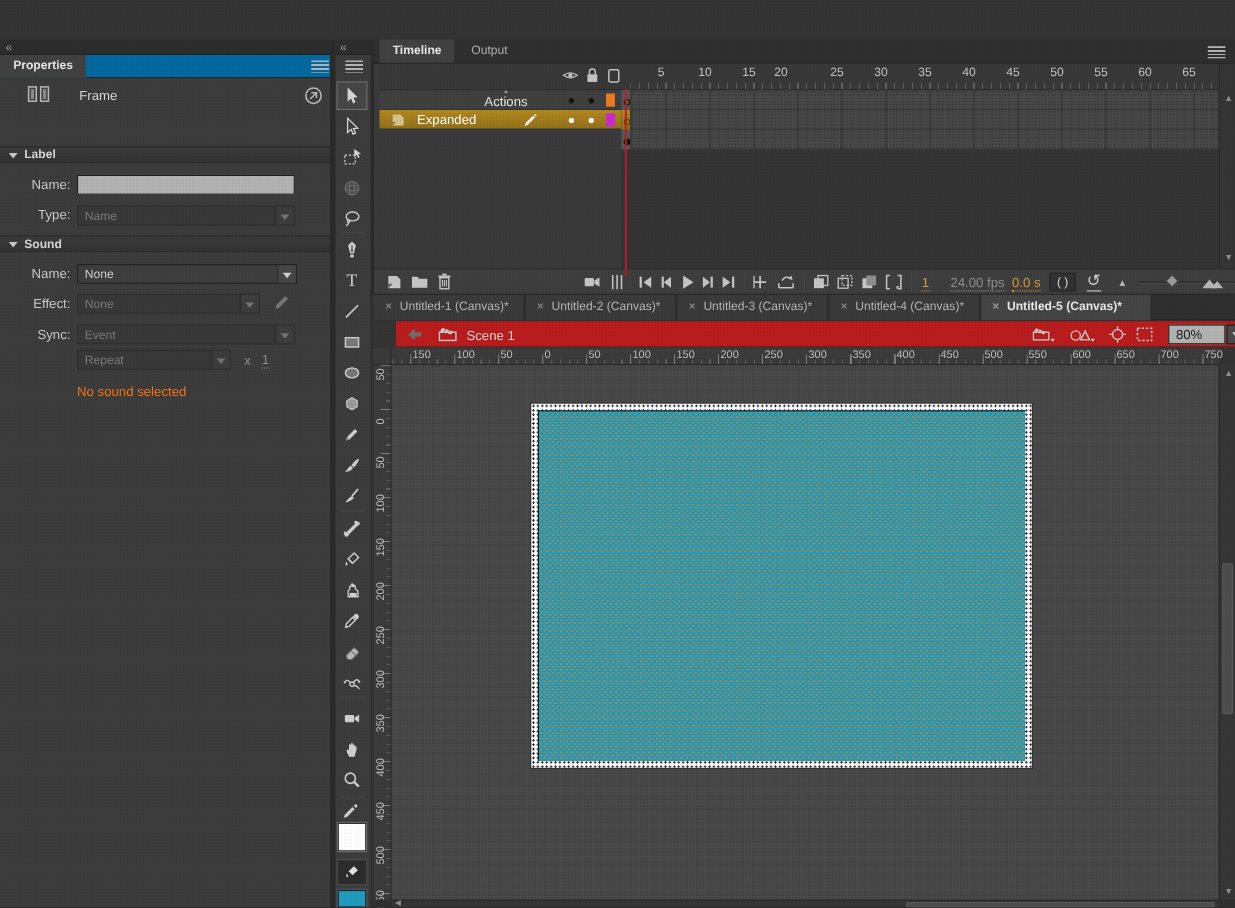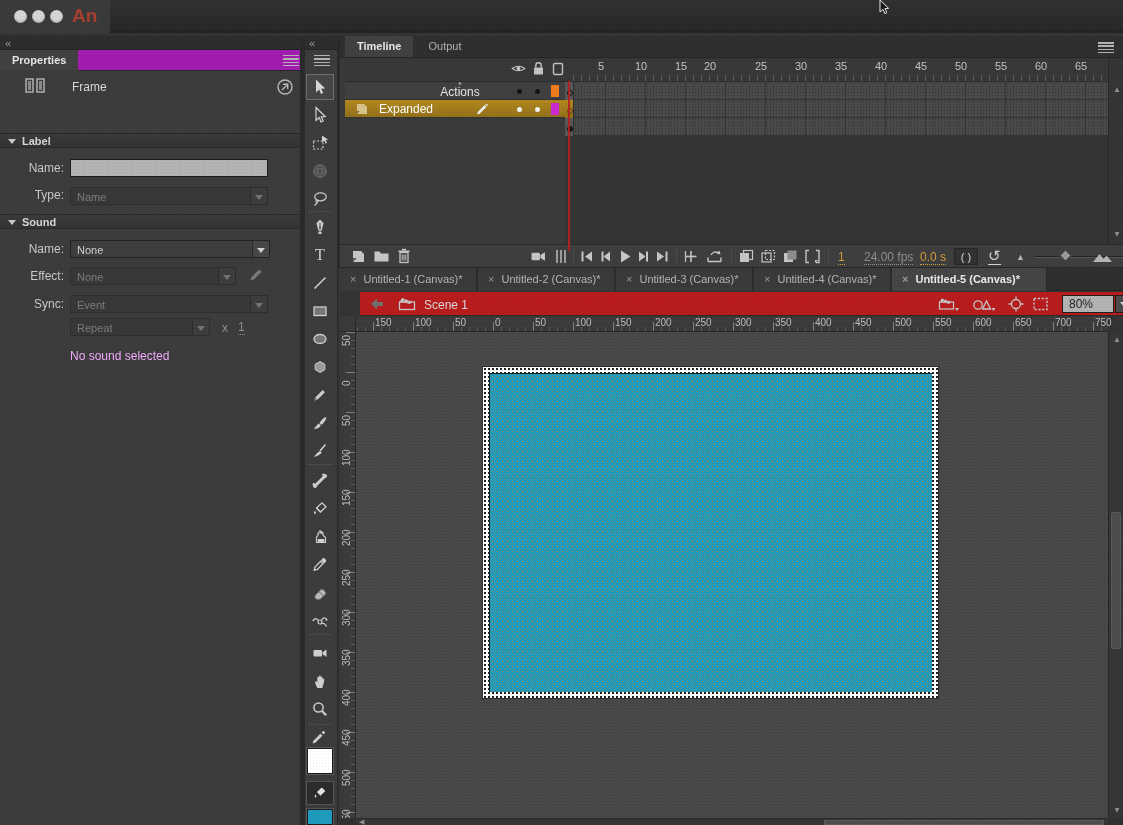"An" div.abs { html: <div> <div></div> <span></span> <span></span> <span></span> <span>An</span> <svg> <path></path> </svg> </div> -> none }
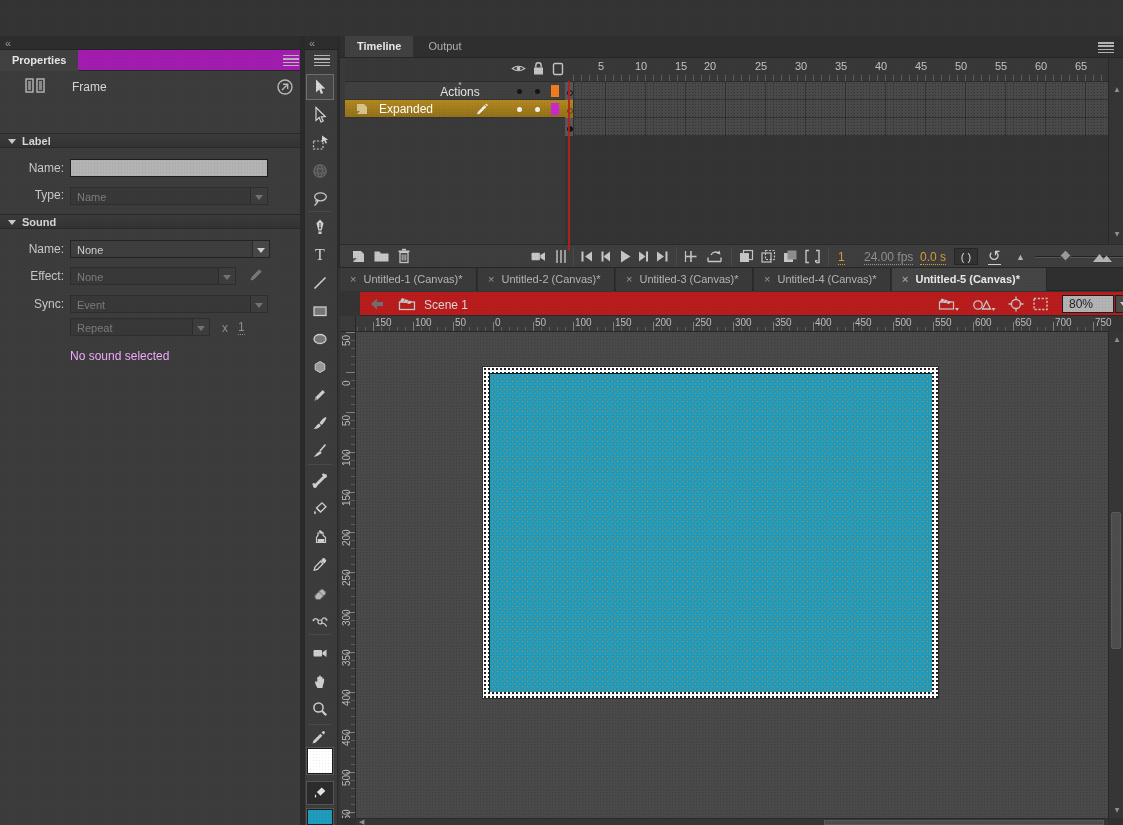"Properties" div.abs { background: #a21caf -> #0369a1 }
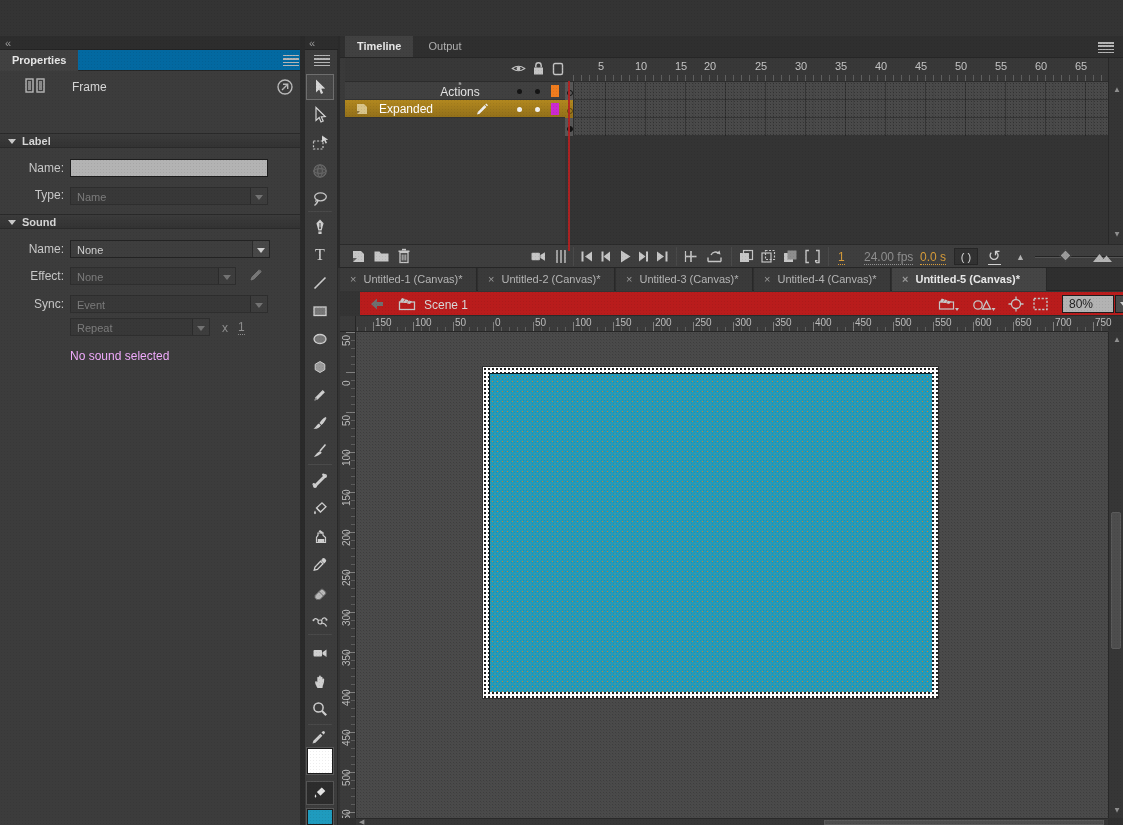"No sound selected" span.abs { color: #f0abfc -> #f97316 }
